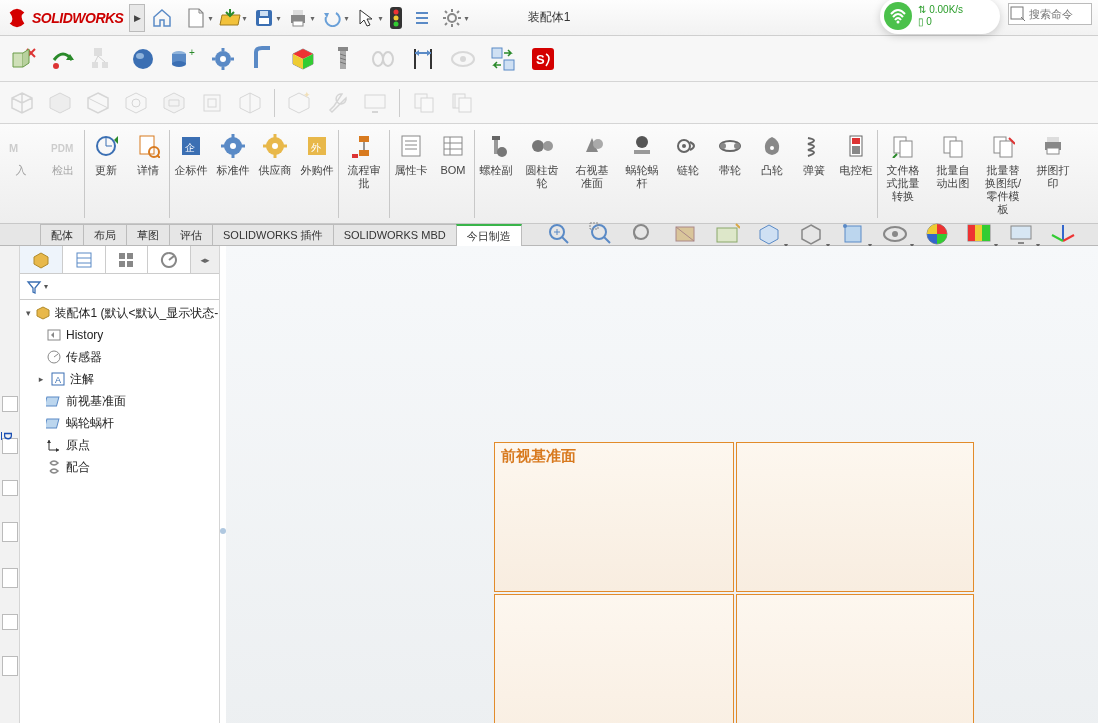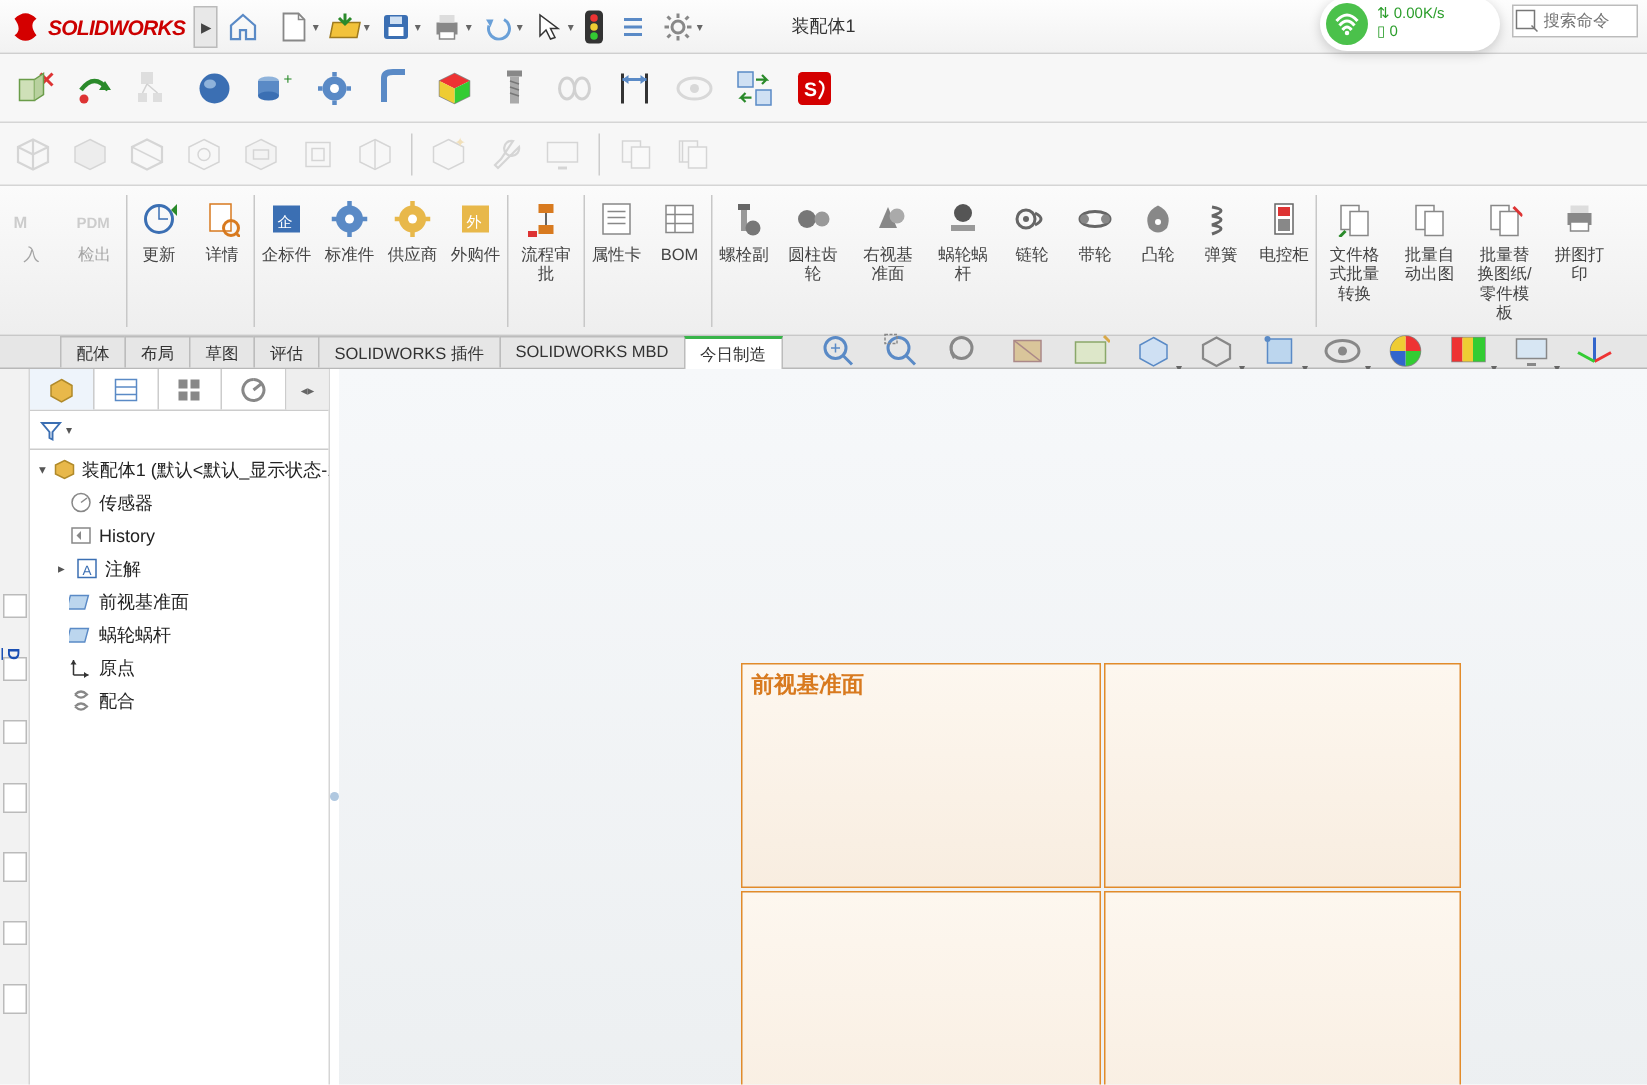"传感器" div.node { order: before "History" -> after "History" }
